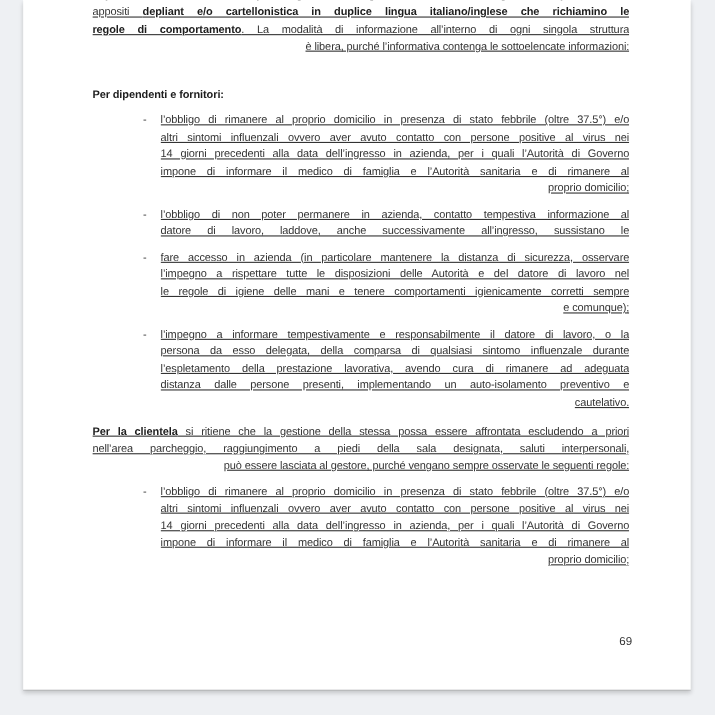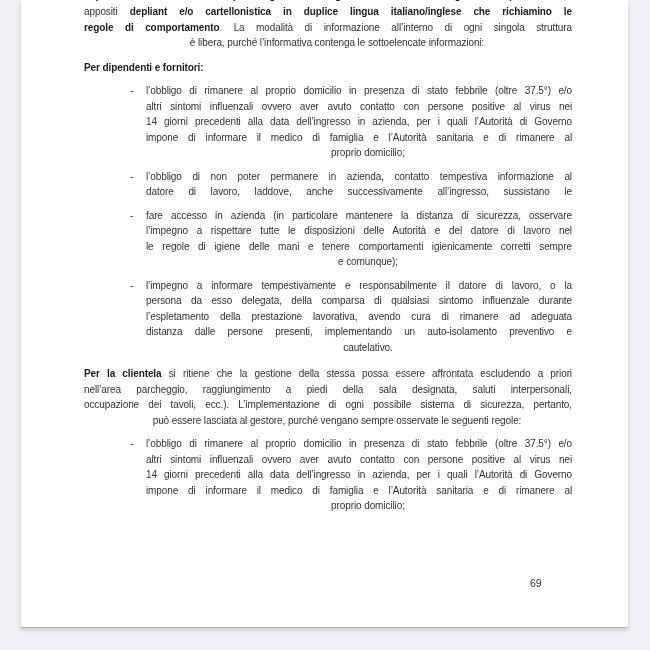"appositi depliant e/o cartellonistica in" .jl { text-decoration: none -> underline }
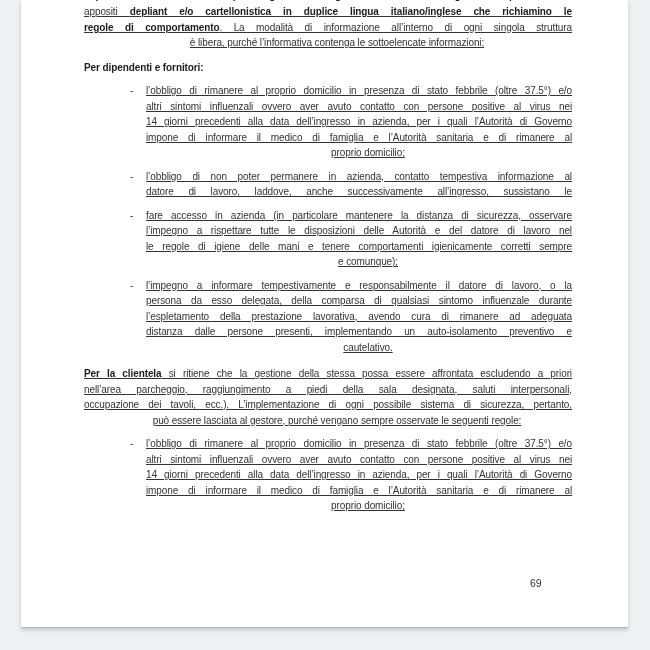"è libera, purché l’informativa contenga" .jl.last { text-align: center -> right }
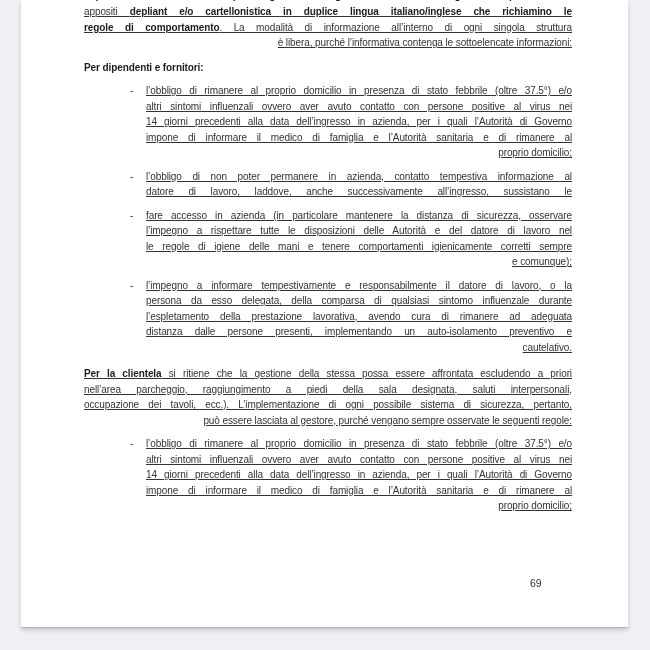"Per dipendenti e fornitori:" .heading { margin-top: 9px -> 28px }
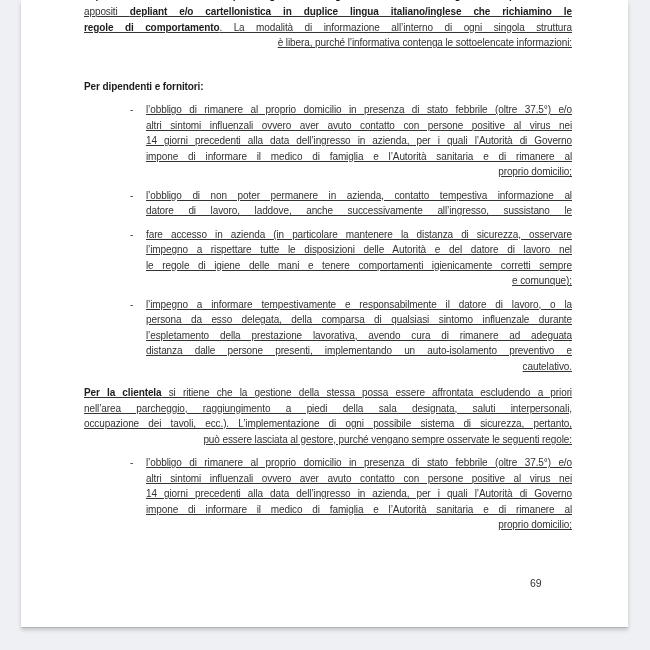"occupazione dei tavoli, ecc.)." div.jl { html: <div>occupazione dei tavoli, ecc.). L’implementazione di ogni possibile sistema di sicurezza, pertanto,</div> -> none }
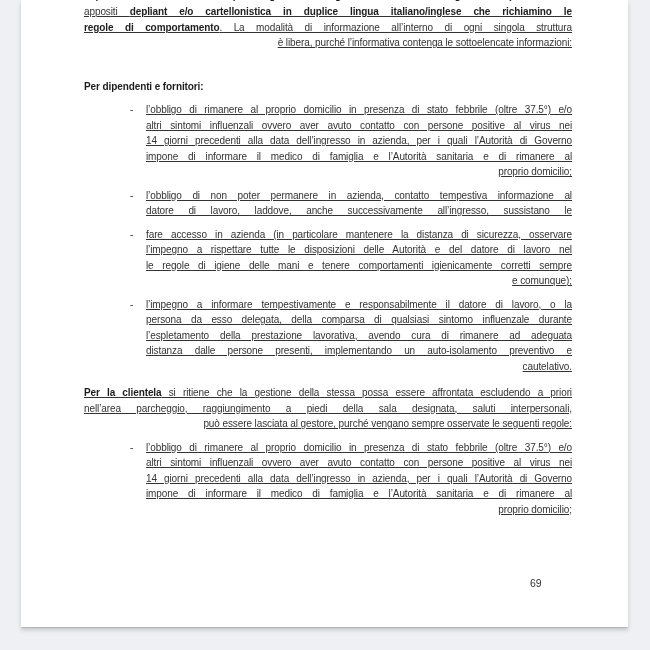"69" .pagenum { left: 509px -> 542px }
